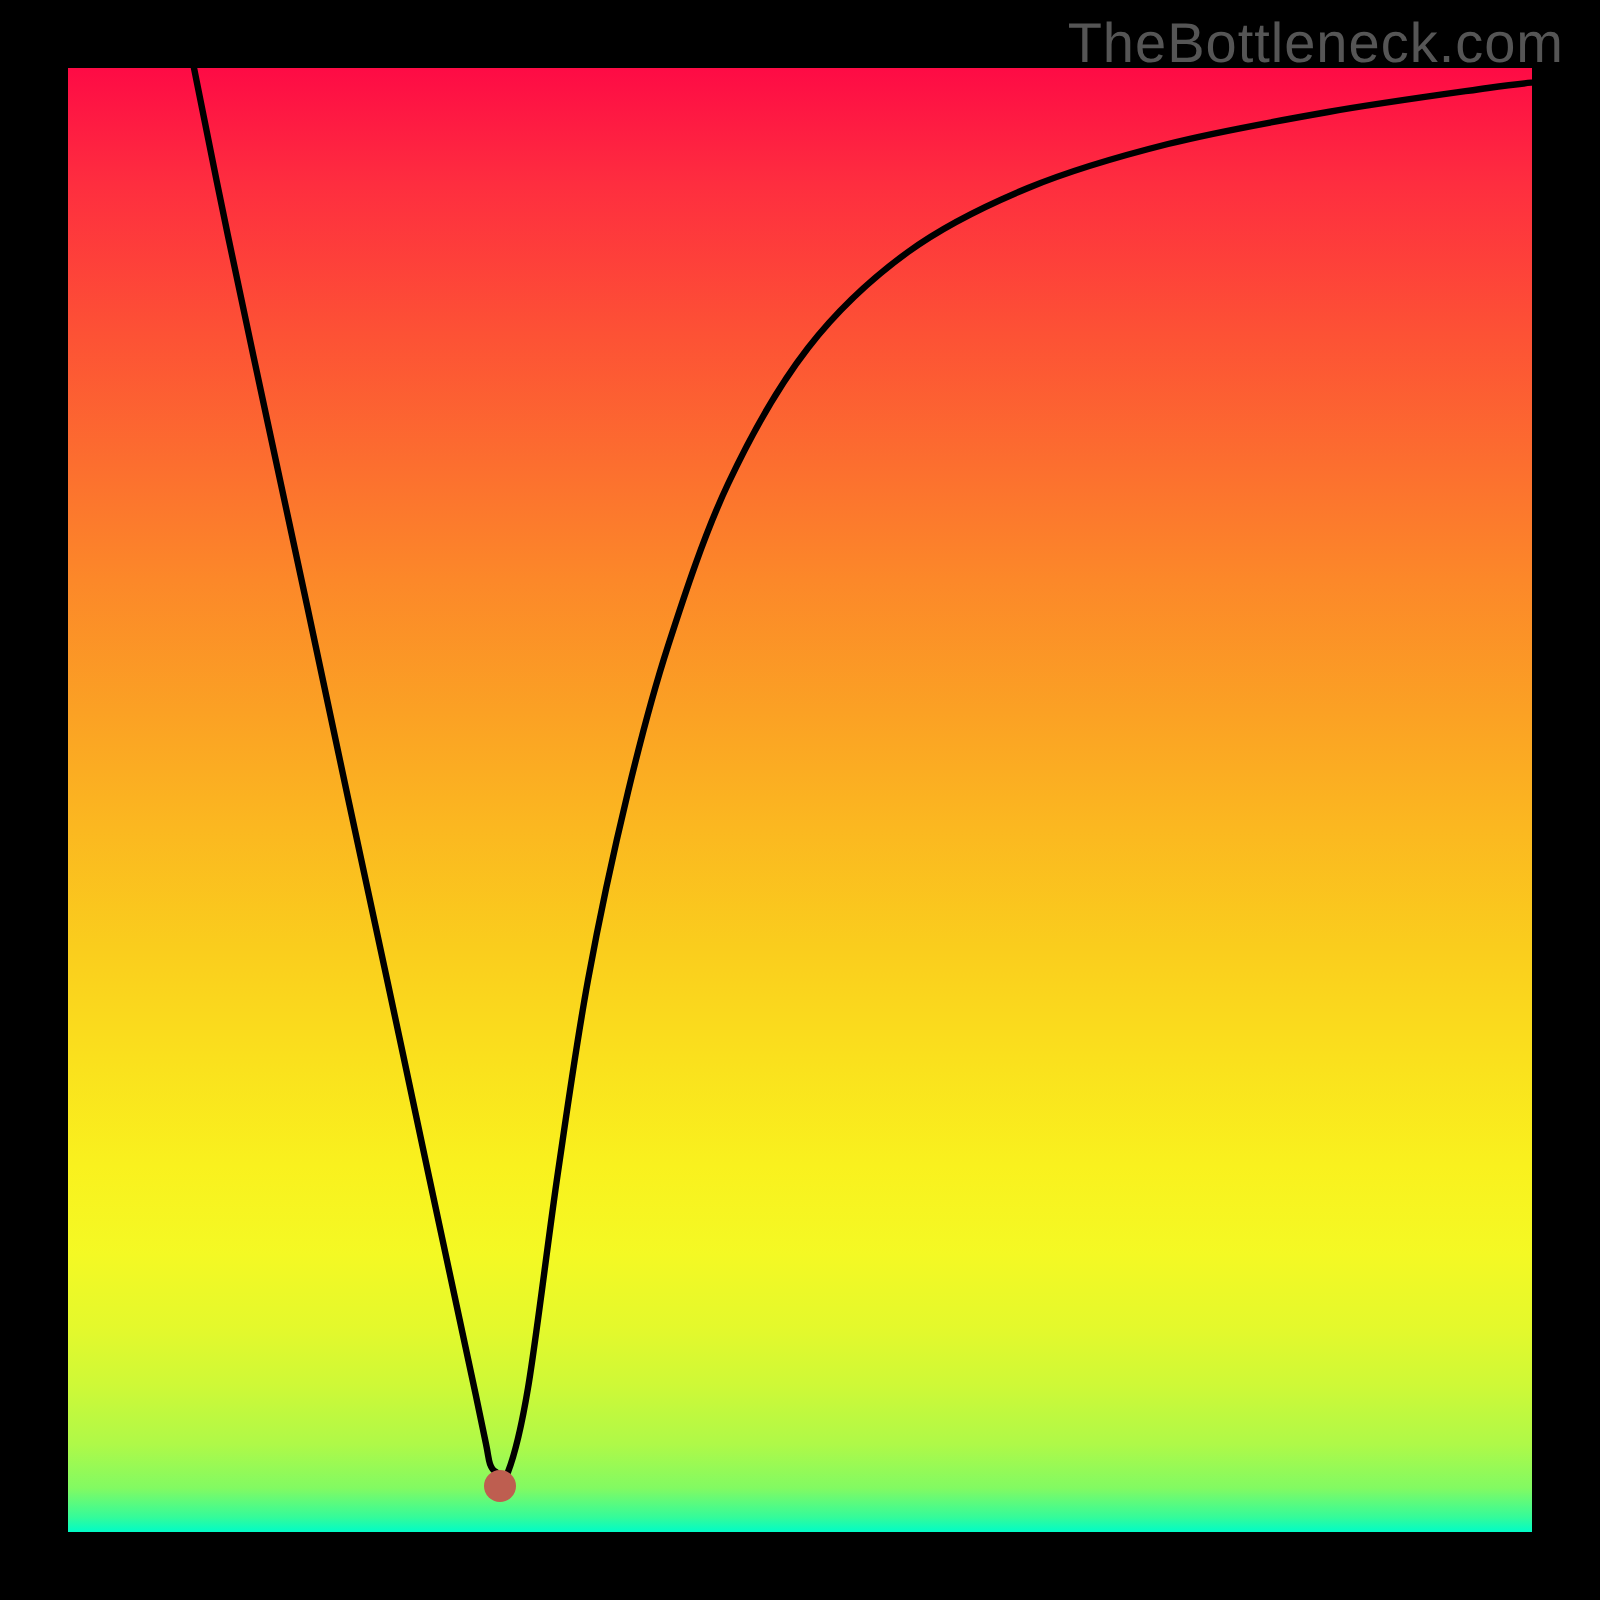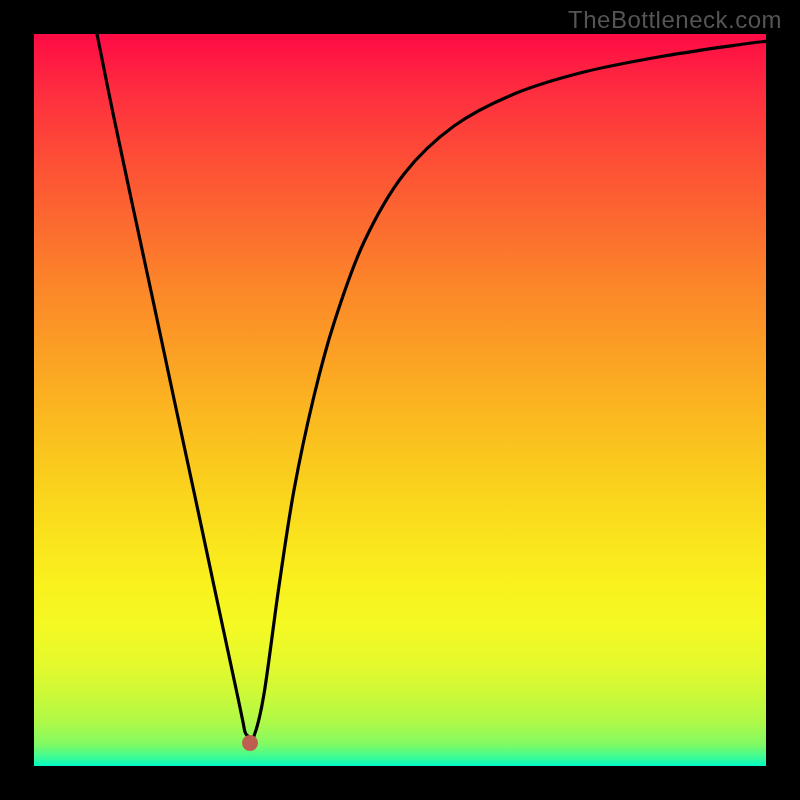"TheBottleneck.com" .watermark { font-size: 24px -> 28px }
